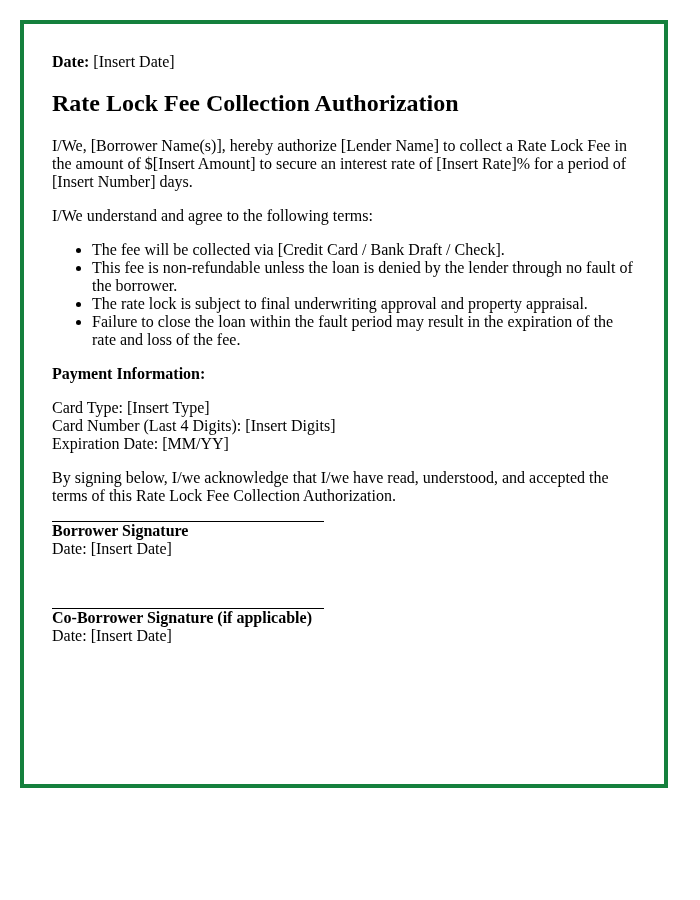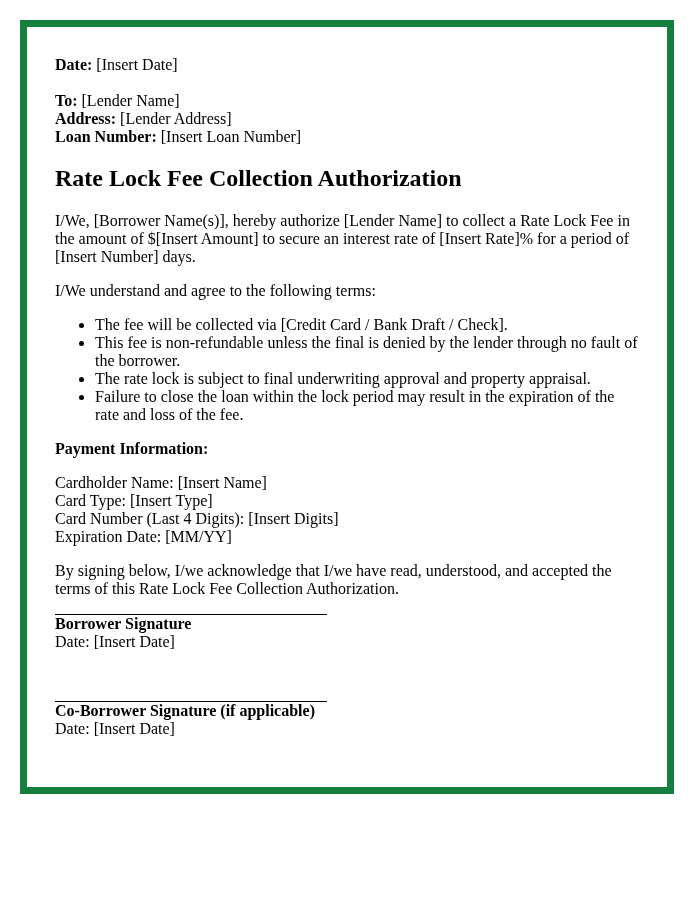"Date: [Insert Date]" .letter { border: 7px solid #15803d -> 4px solid #15803d }
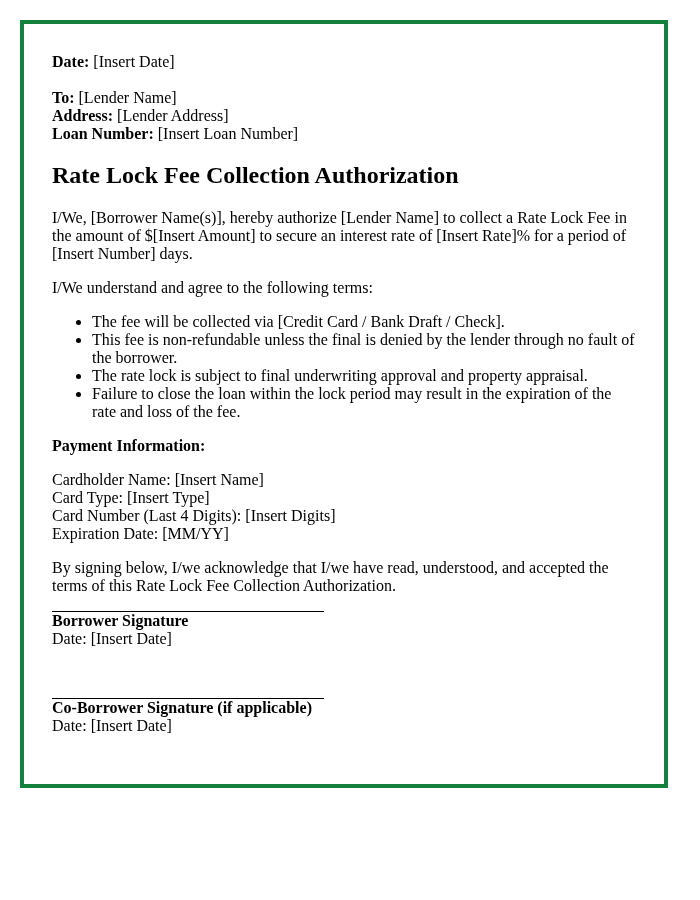"To: [Lender Name]" div.addr { html: <div> <p> <span>To:</span> <span>[Lender Name]</span> </p> <p> <span>Address:</span> <span>[Lender Address]</span> </p> <p> <span>Loan Number:</span> <span>[Insert Loan Number]</span> </p> </div> -> none }
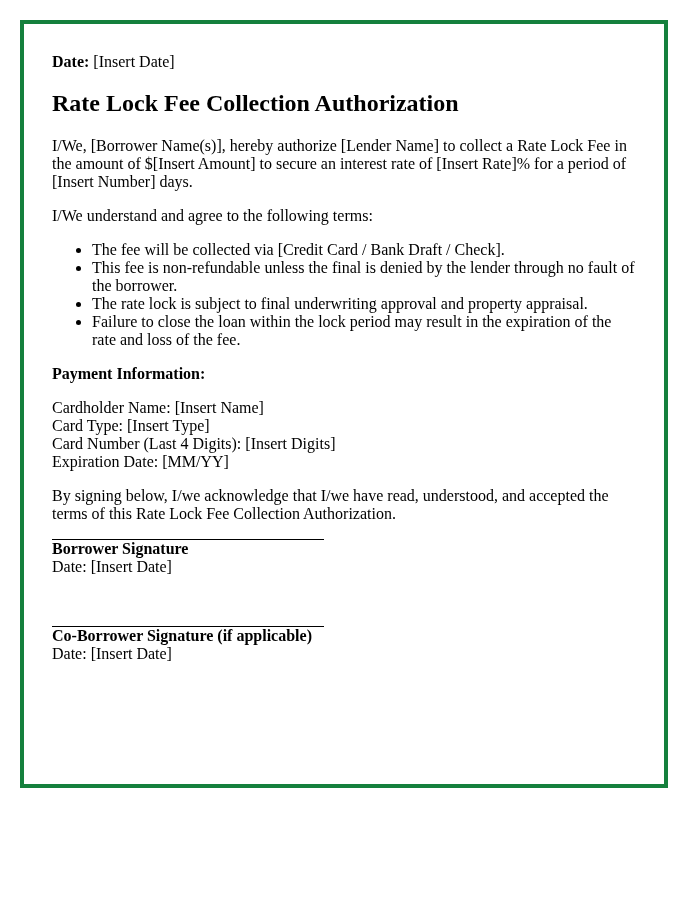"This fee is non-refundable unless" li { text: final -> loan }
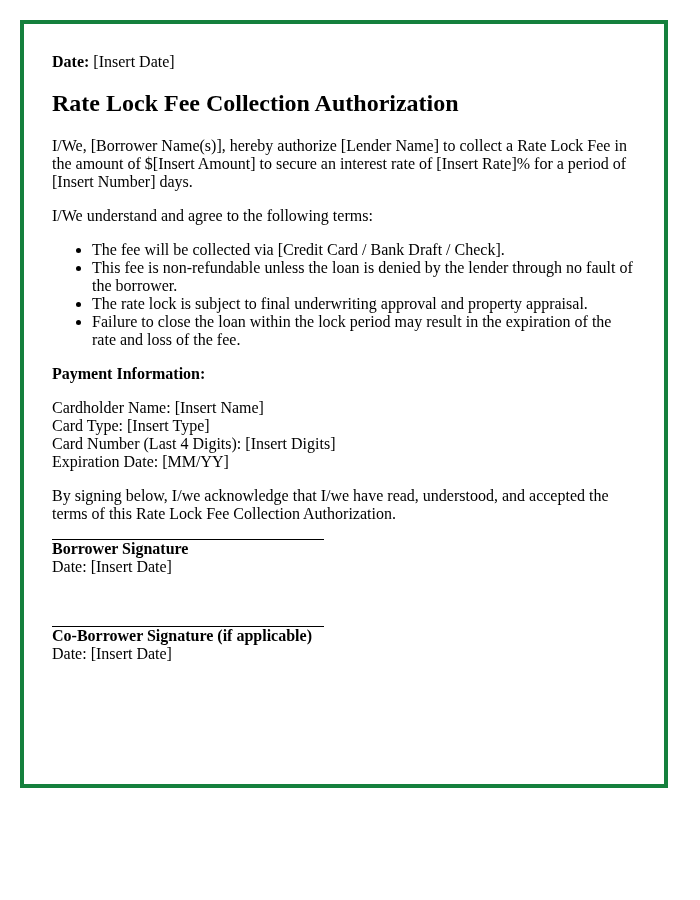"Failure to close the loan" li { text: lock -> fault }
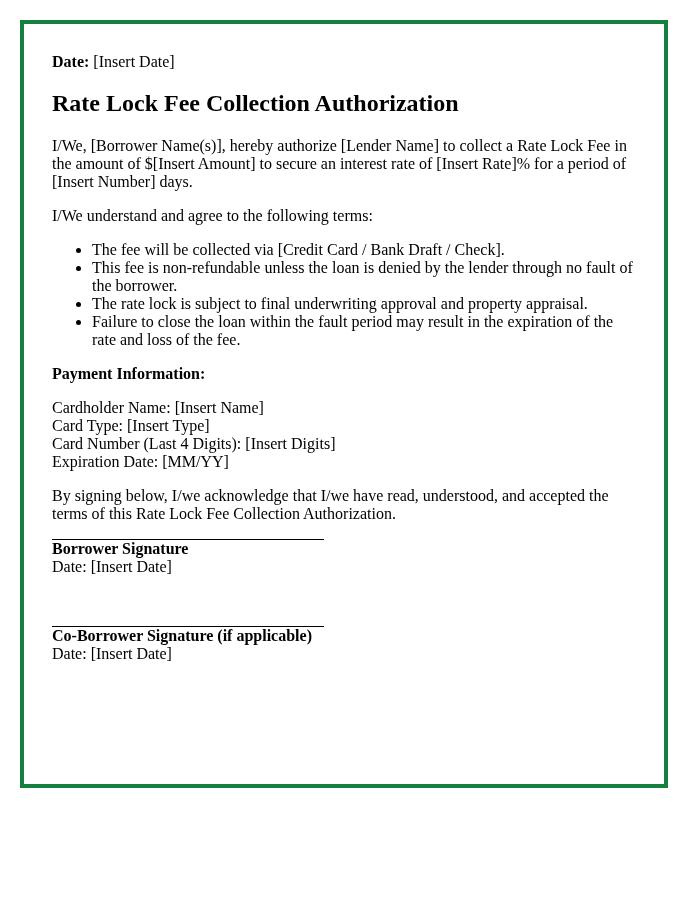"Cardholder Name: [Insert Name]" p { html: <p>Cardholder Name: [Insert Name]</p> -> none }
